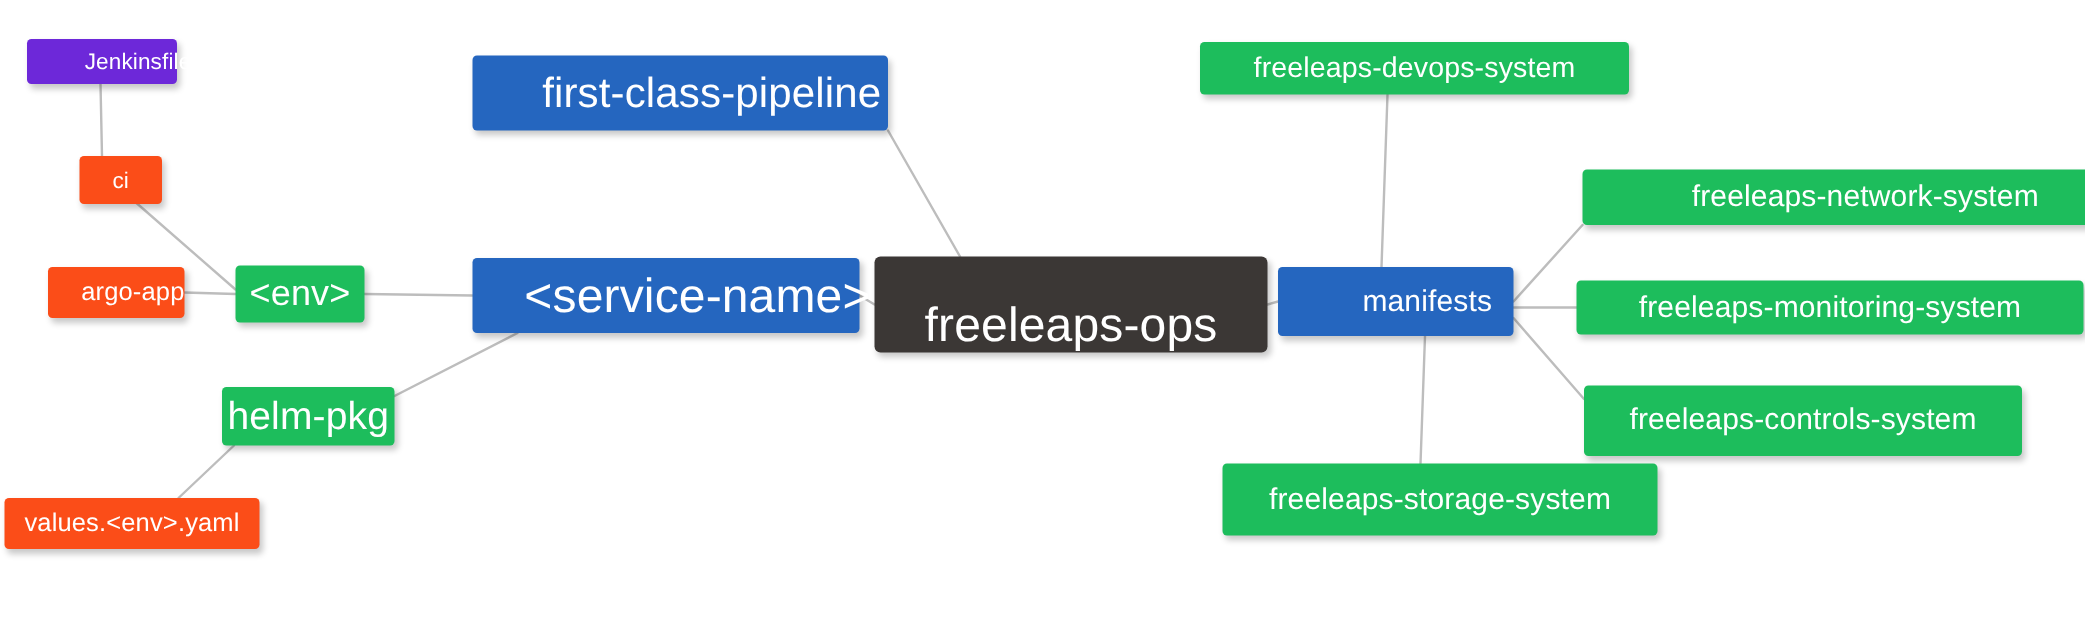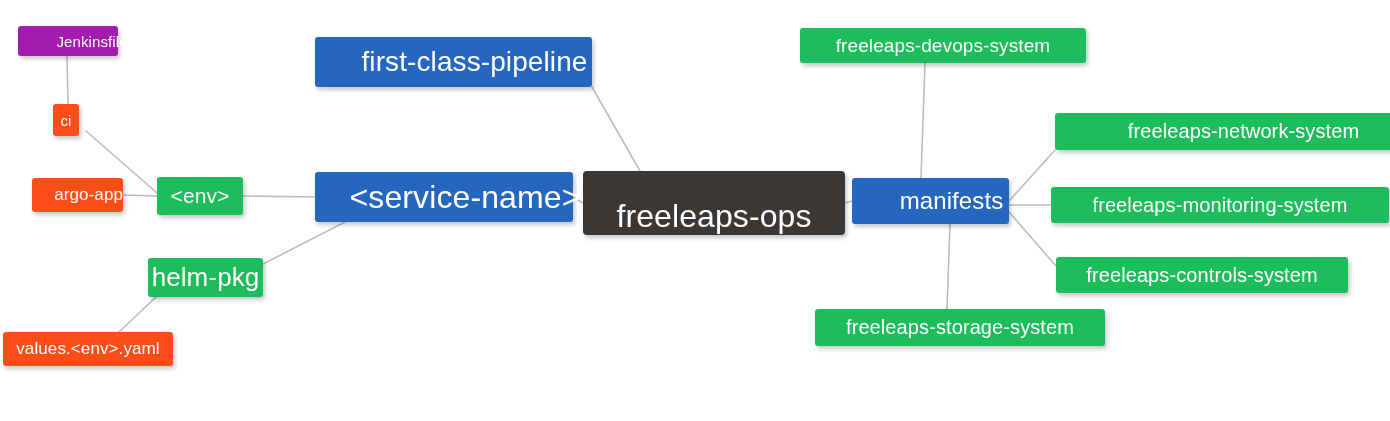"Jenkinsfile" .node.orange { background: #a21caf -> #6d28d9 }
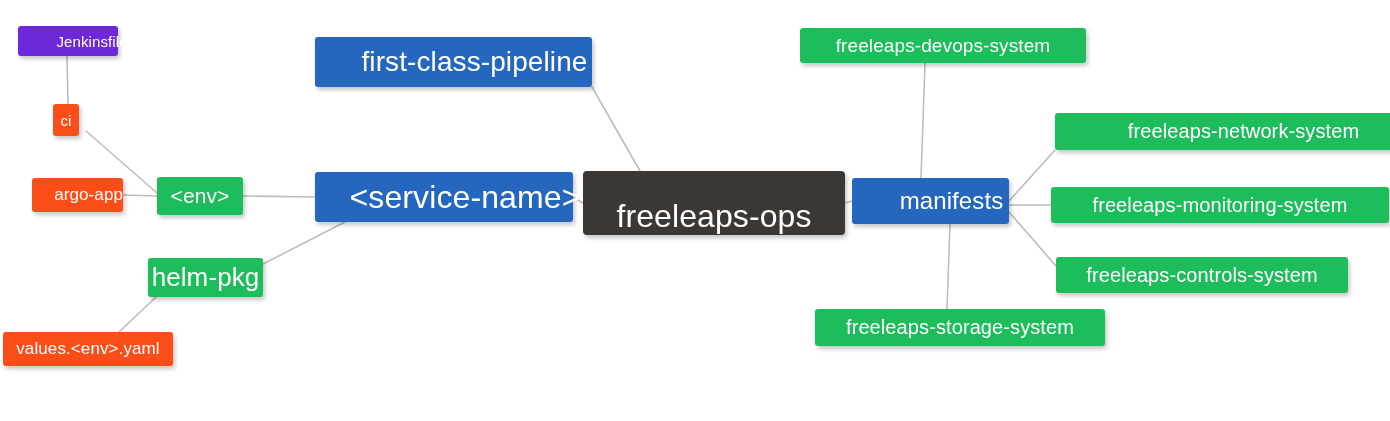"ci" div.node { width: 26px -> 55px }
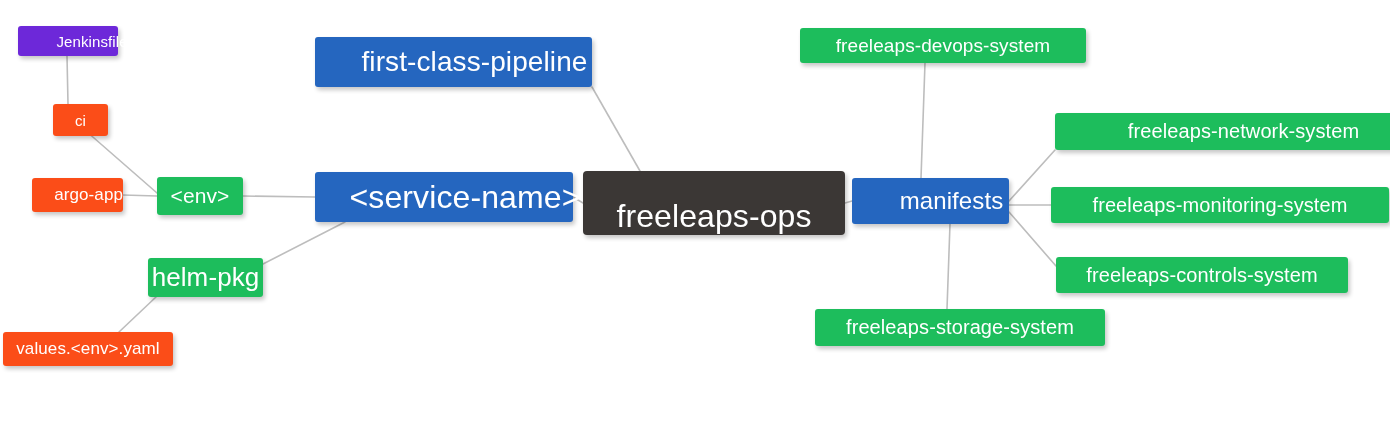"<env>" div.node { font-size: 21px -> 24px }
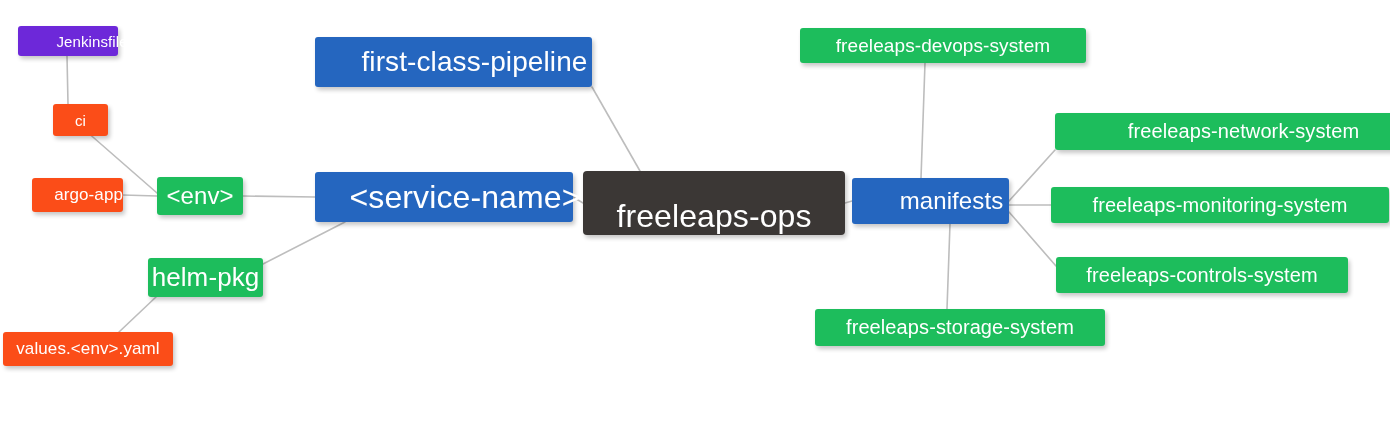"manifests" div.node { font-size: 24px -> 20px }
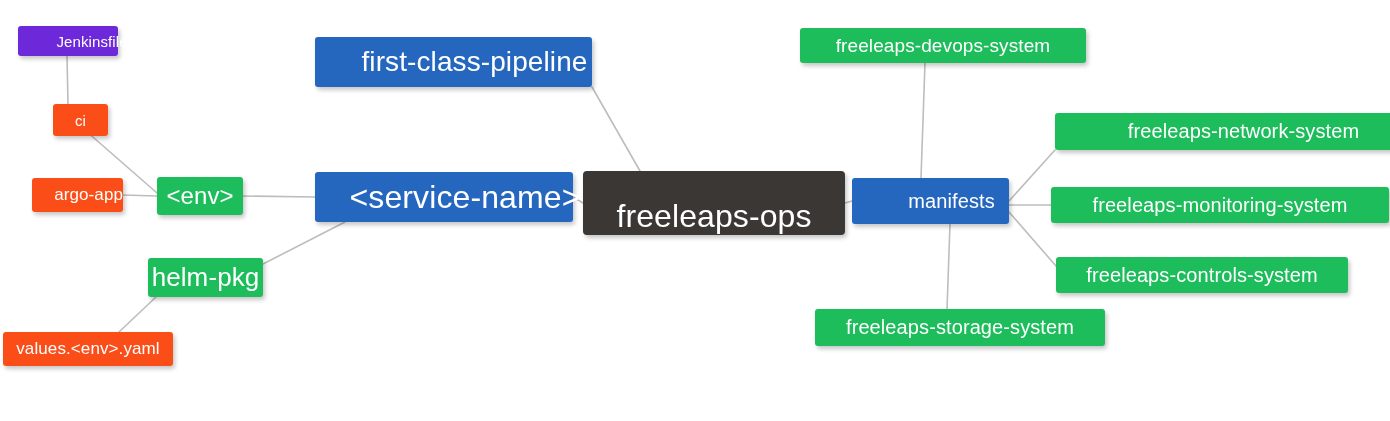"freeleaps-controls-system" div.node { height: 36px -> 47px }
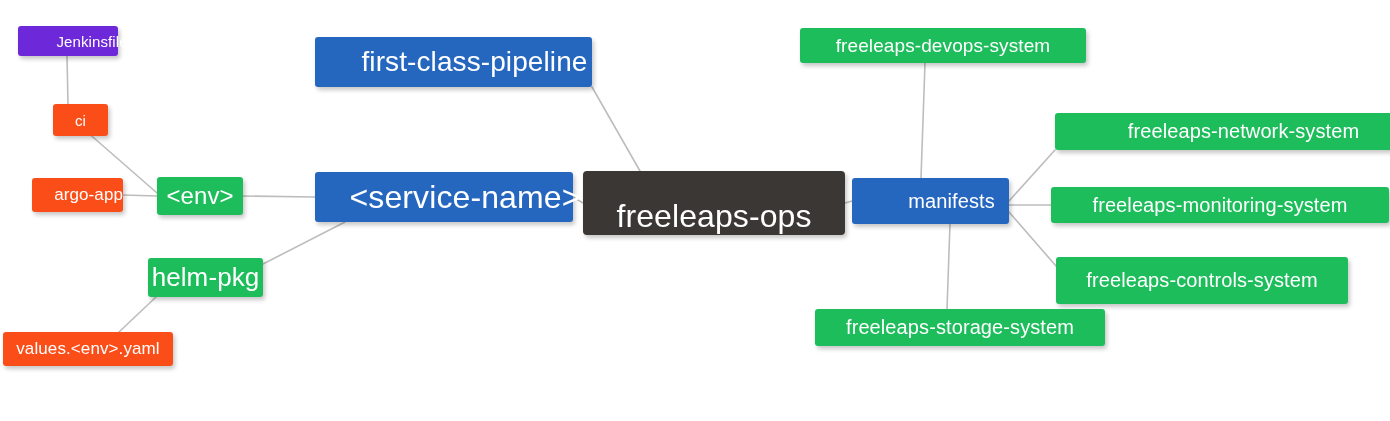"freeleaps-storage-system" div.node { height: 37px -> 48px }
